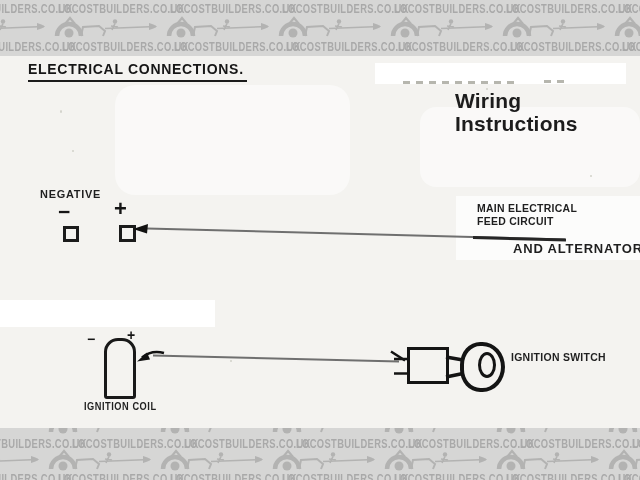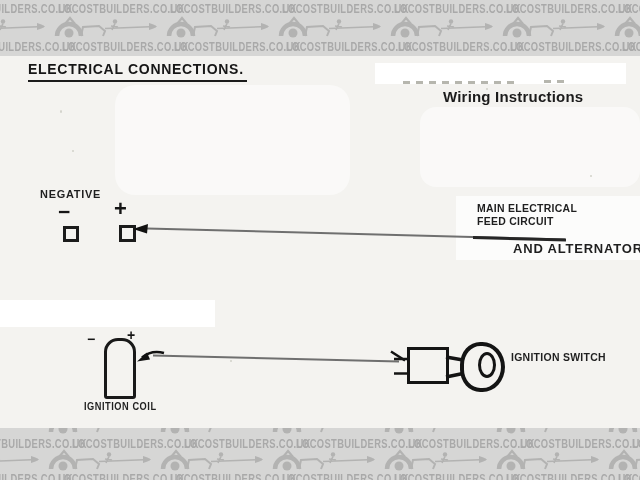"Wiring Instructions" .subtitle { font-size: 15px -> 21px; left: 443px -> 455px }
